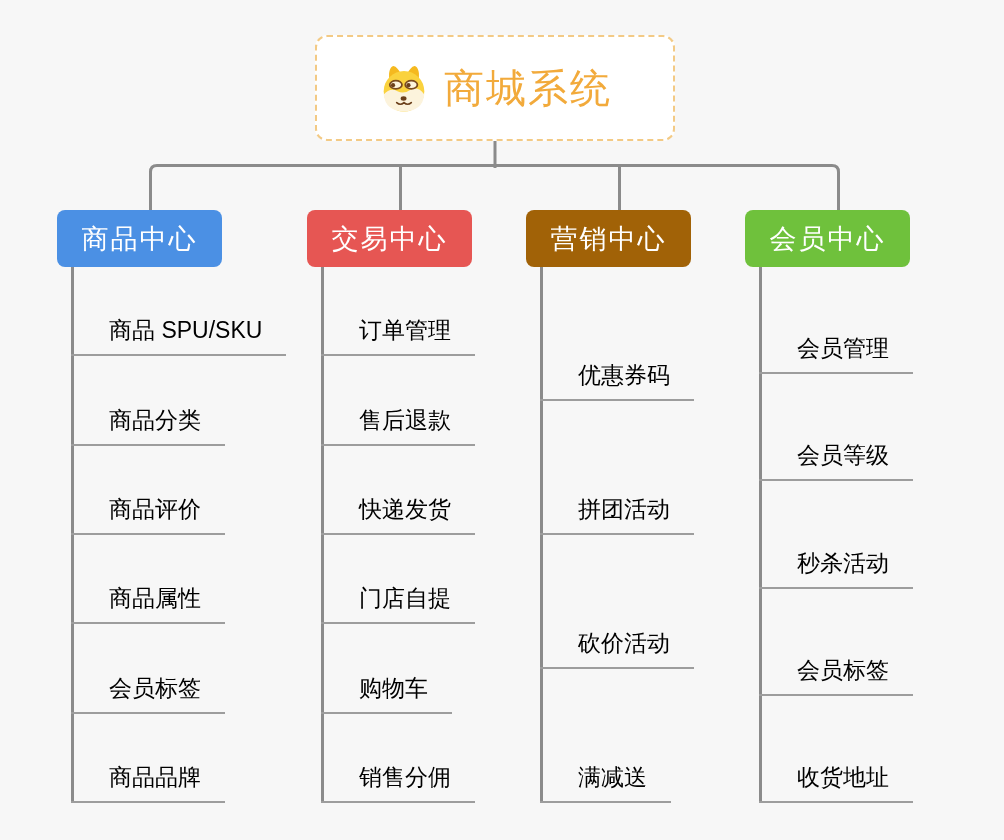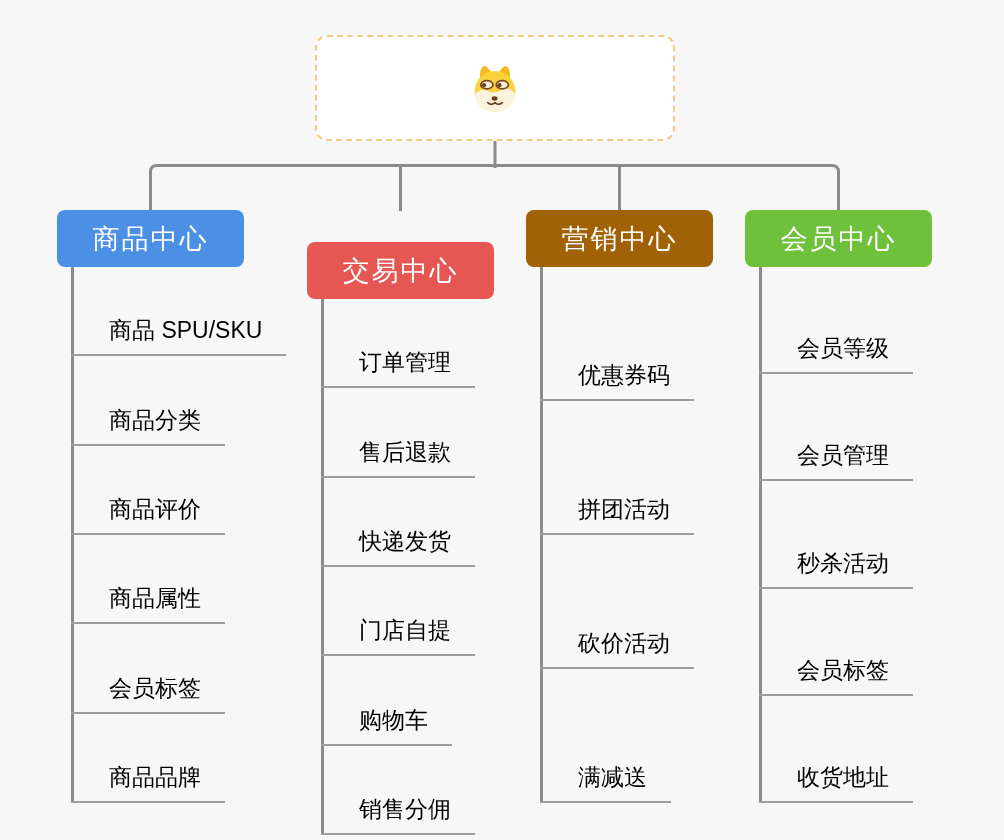"商城系统" span.root-title { html: none -> <span>商城系统</span> }
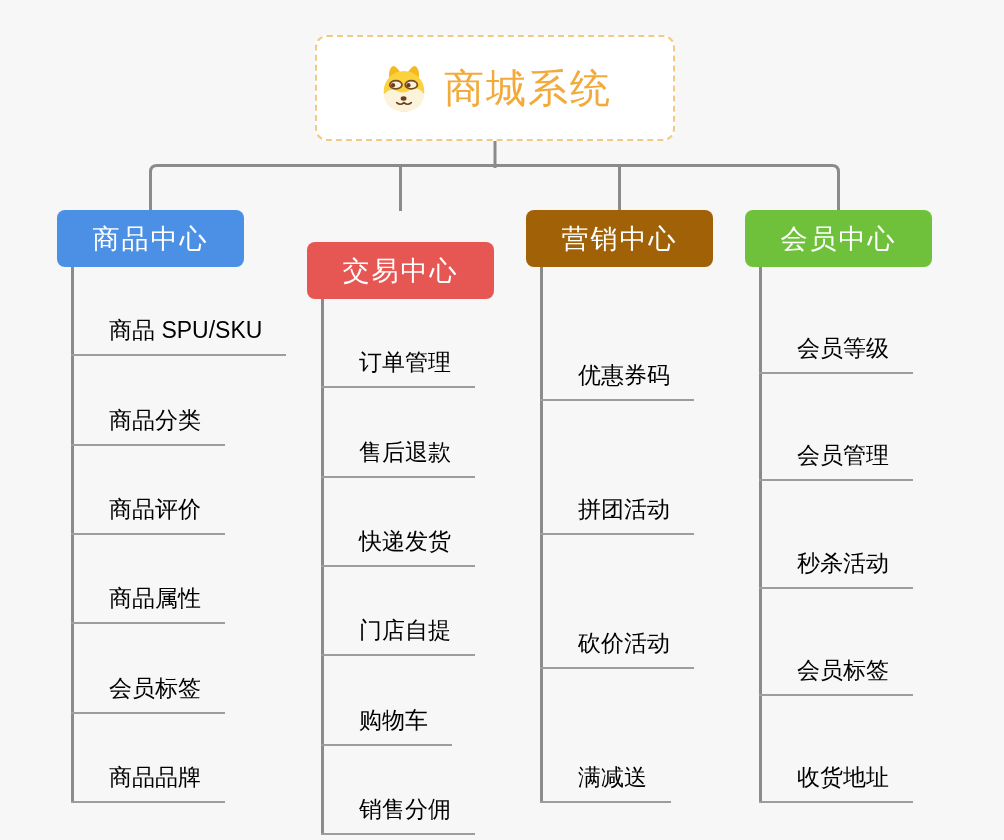"商品中心" .branch { width: 187px -> 165px }
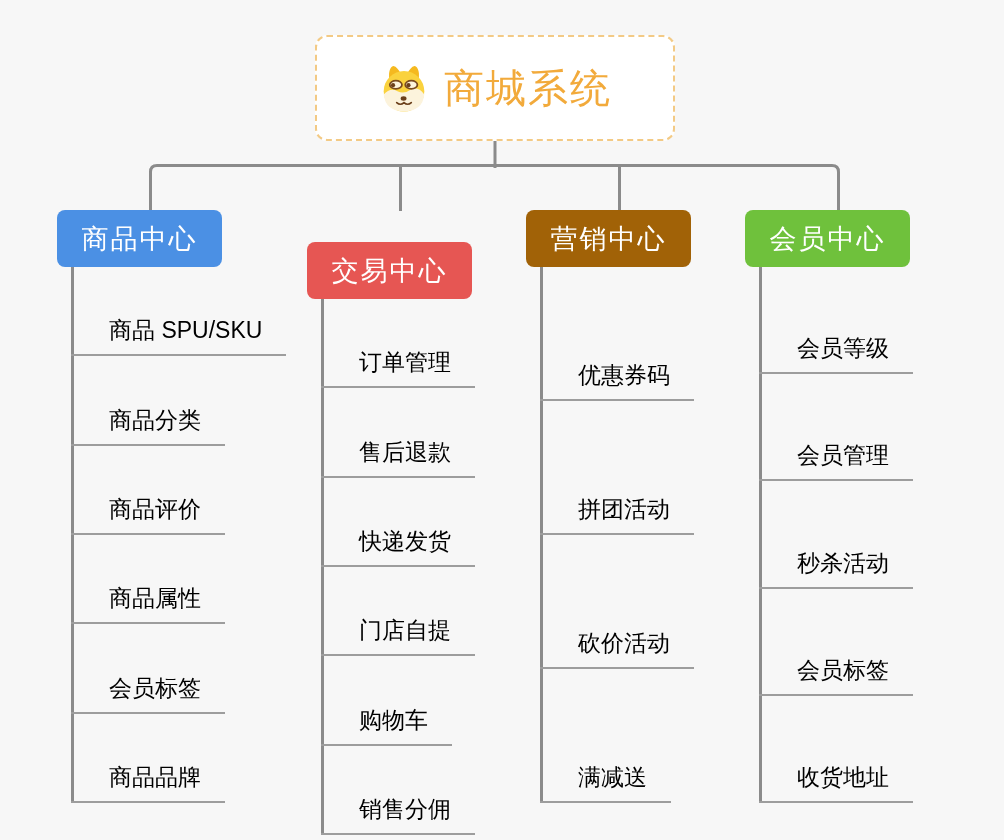"交易中心" .b1 { margin-top: 32px -> none }
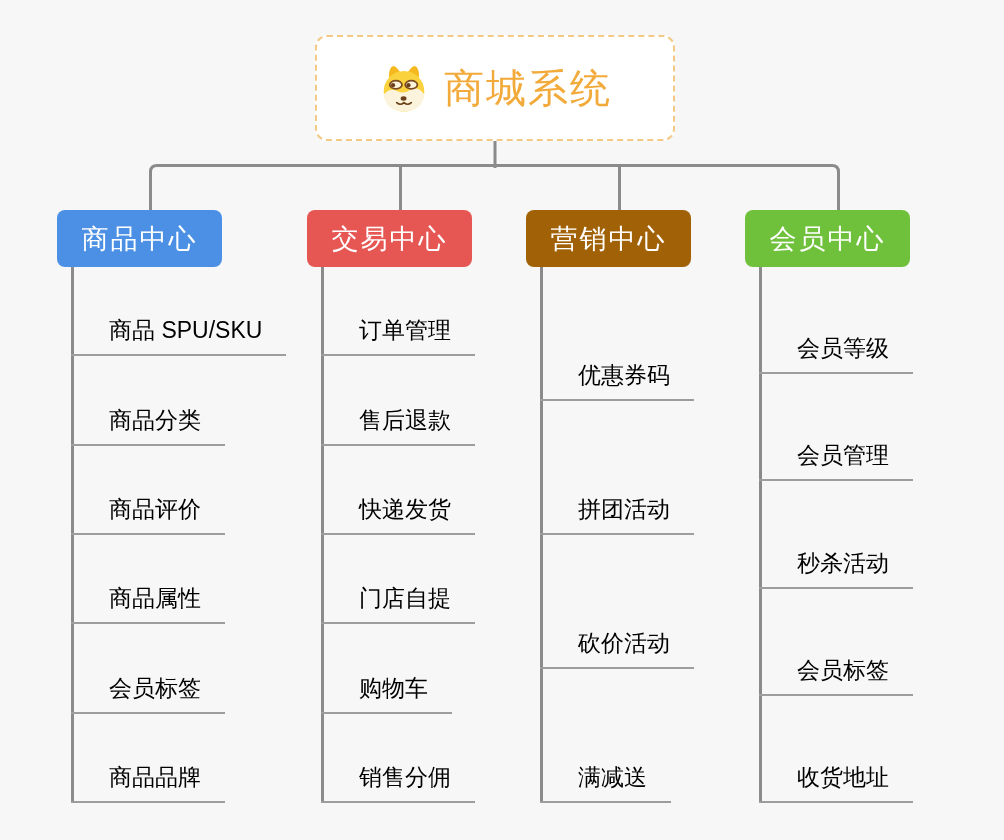"会员等级" div.item-slot { order: before "会员管理" -> after "会员管理" }
